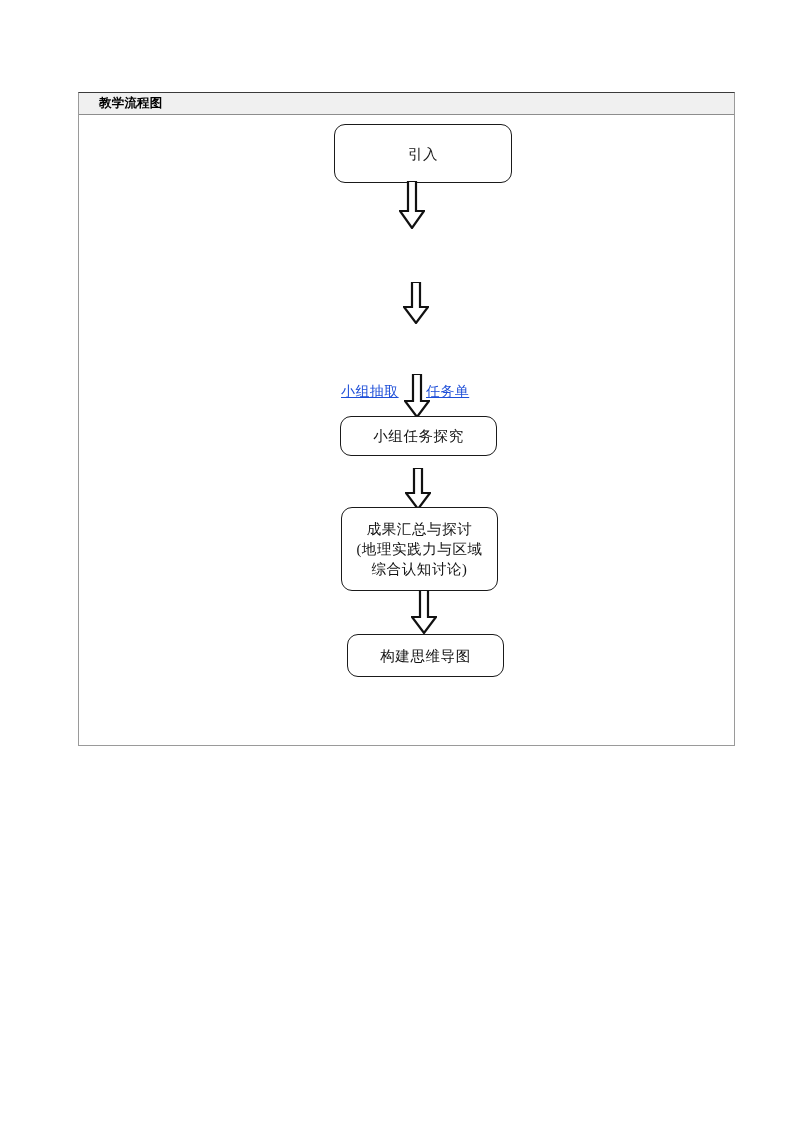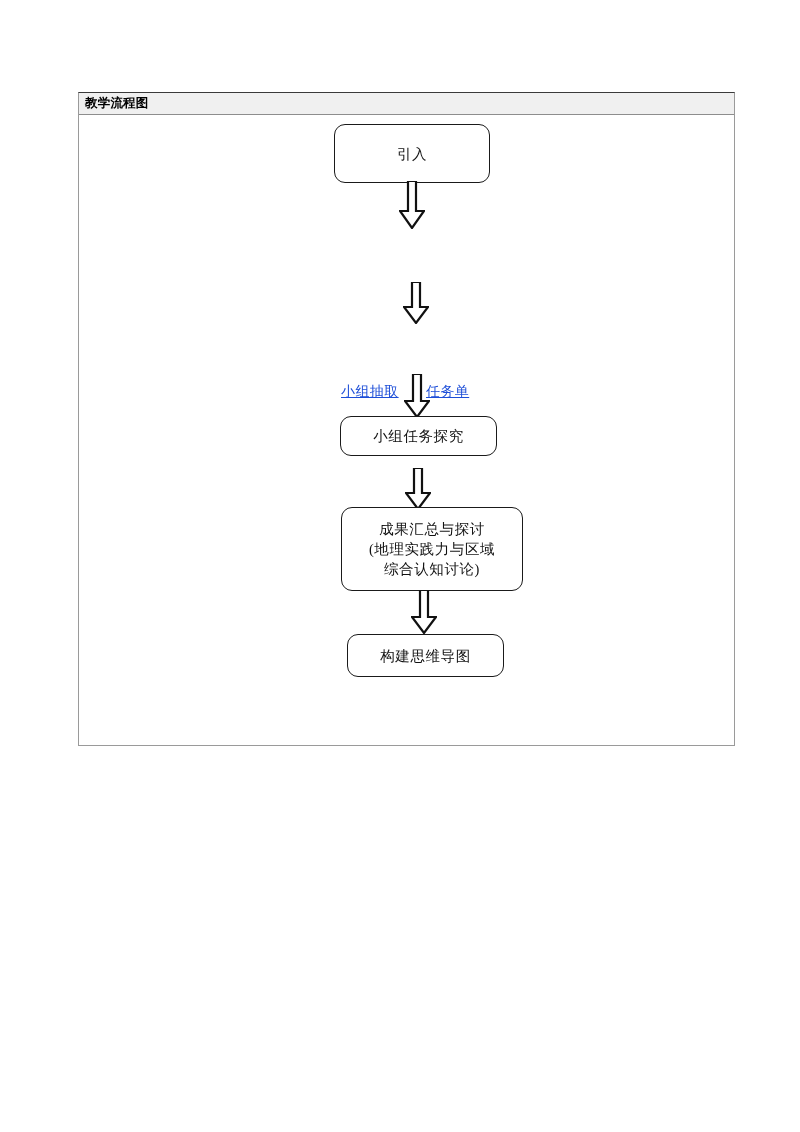"教学流程图" #table-header { padding-left: 6px -> 20px }
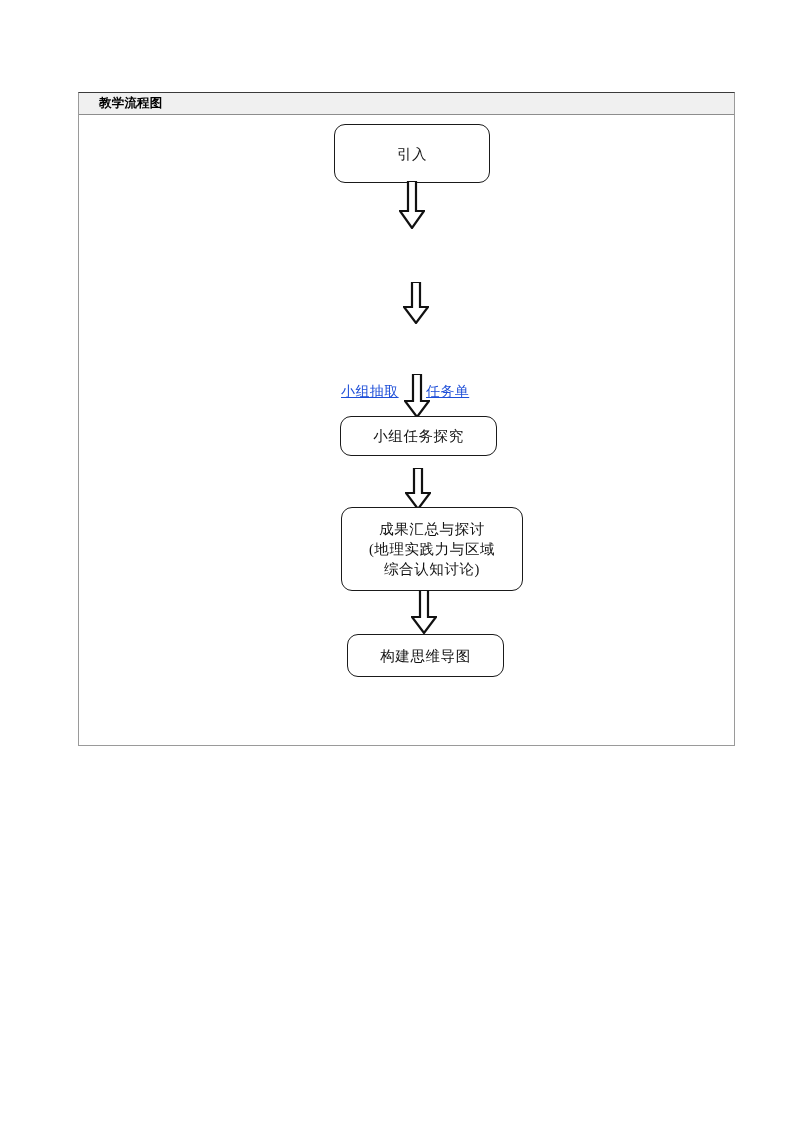"引入" div.flow-node { width: 156px -> 178px }
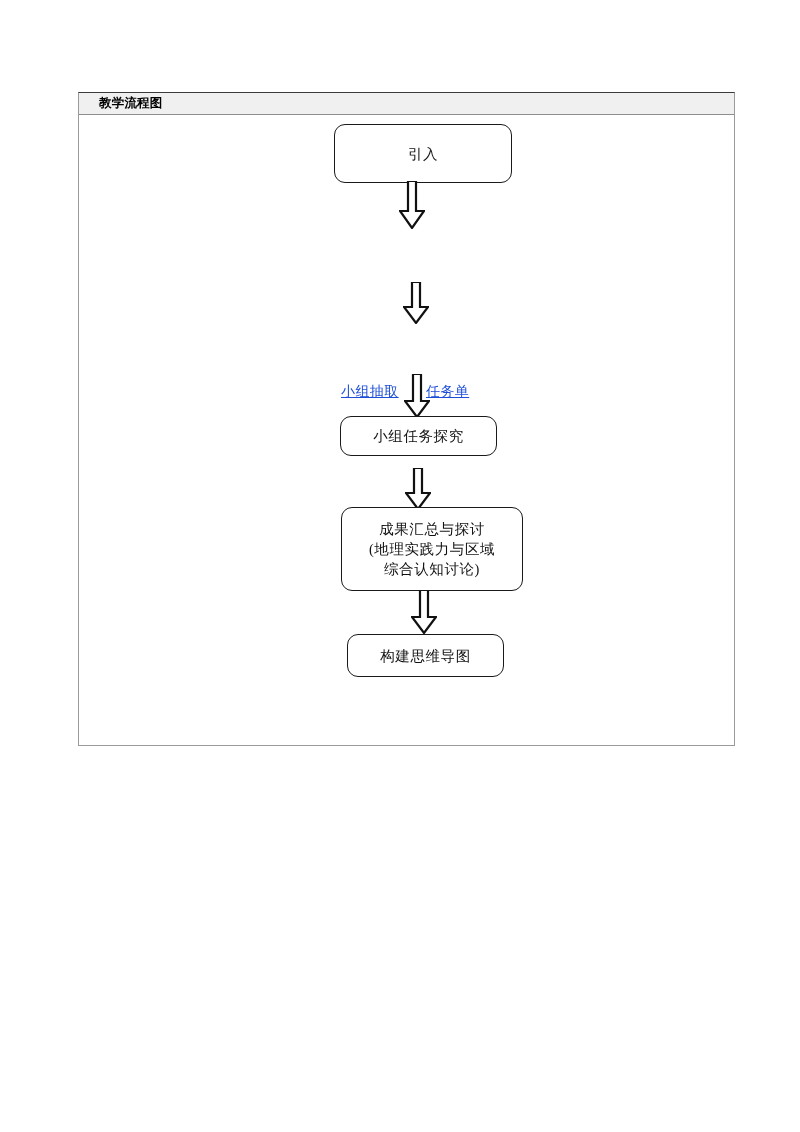"成果汇总与探讨" div.flow-node { width: 182px -> 157px }
